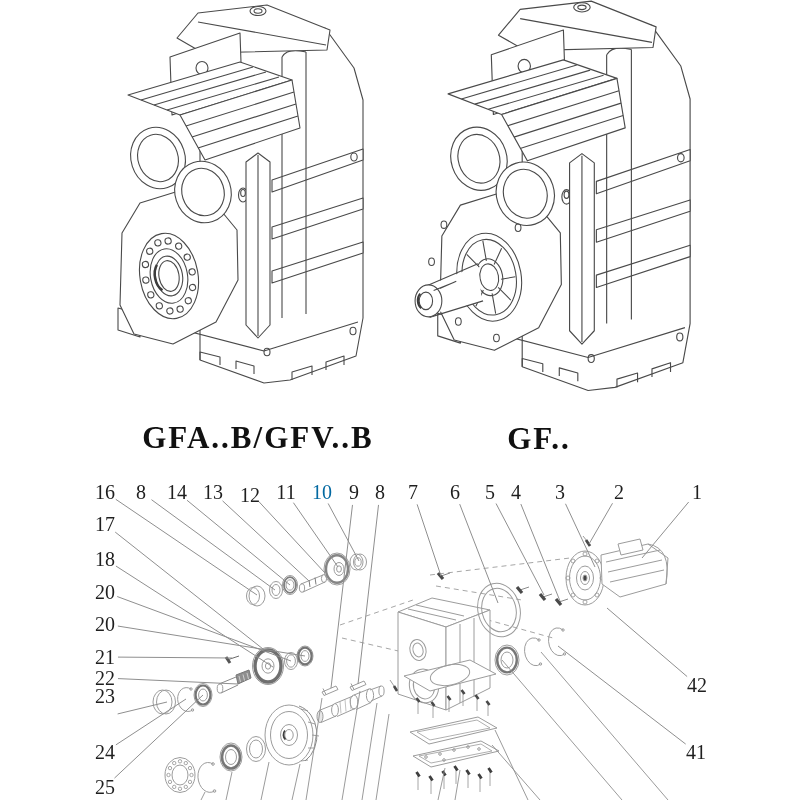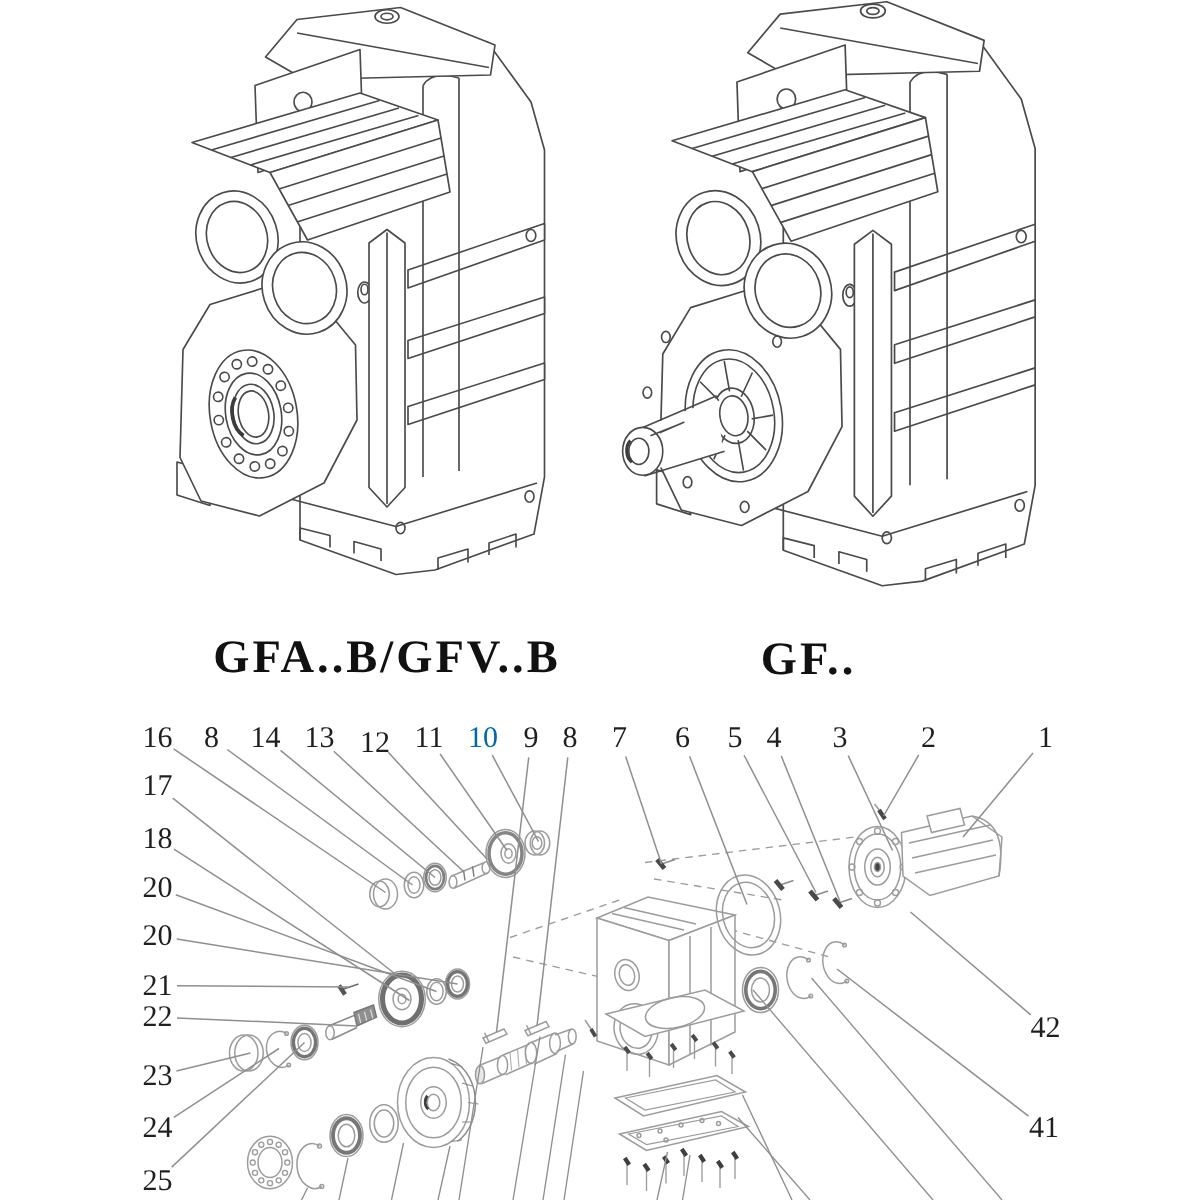"23" div.callout-num { top: 717px -> 696px }
